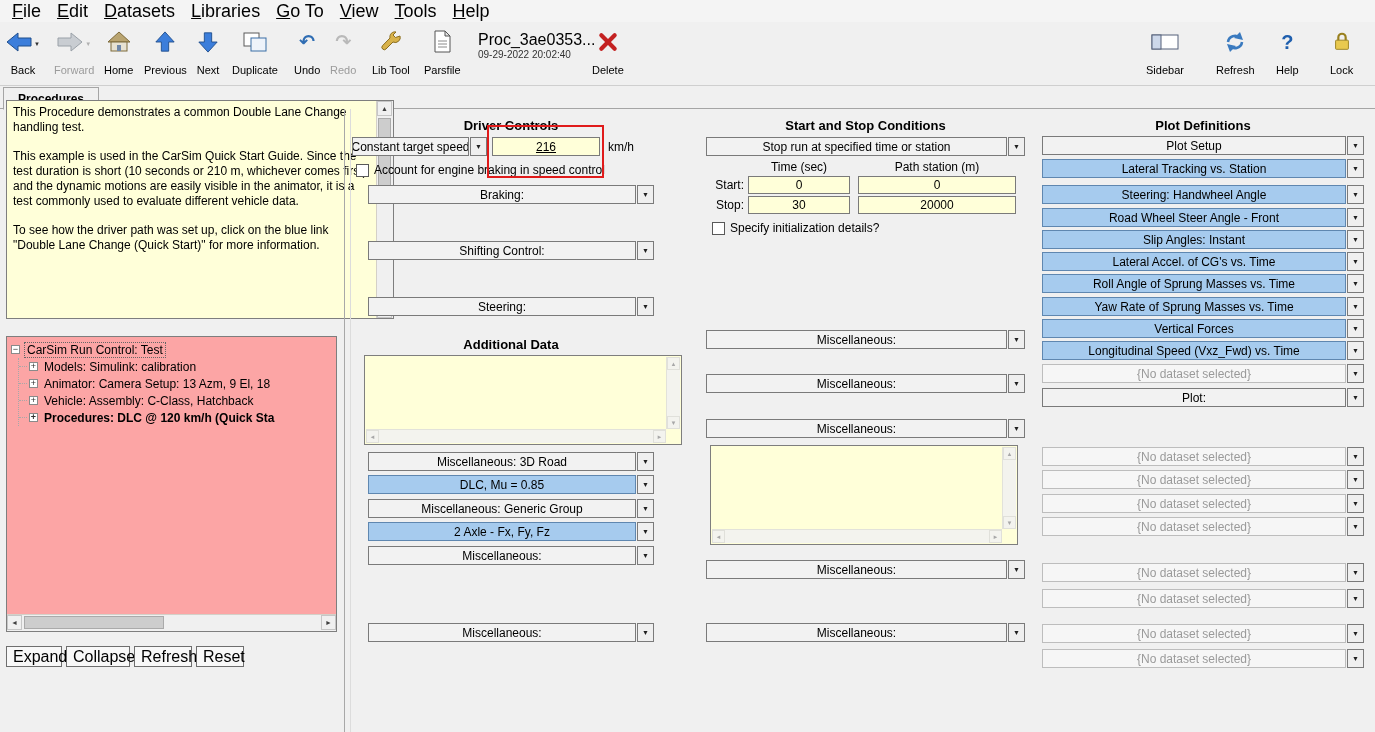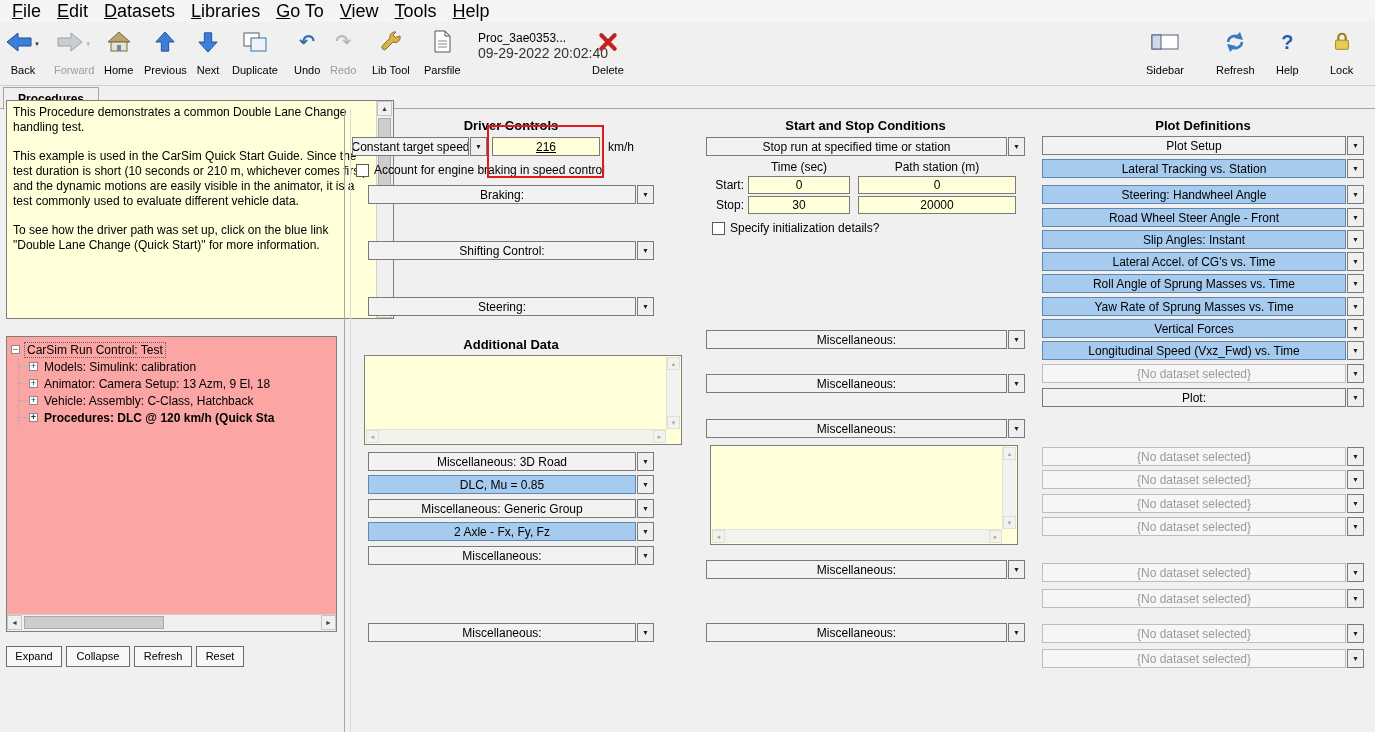"Proc_3ae0353..." .docinfo .dtitle { font-size: 12px -> 16px }
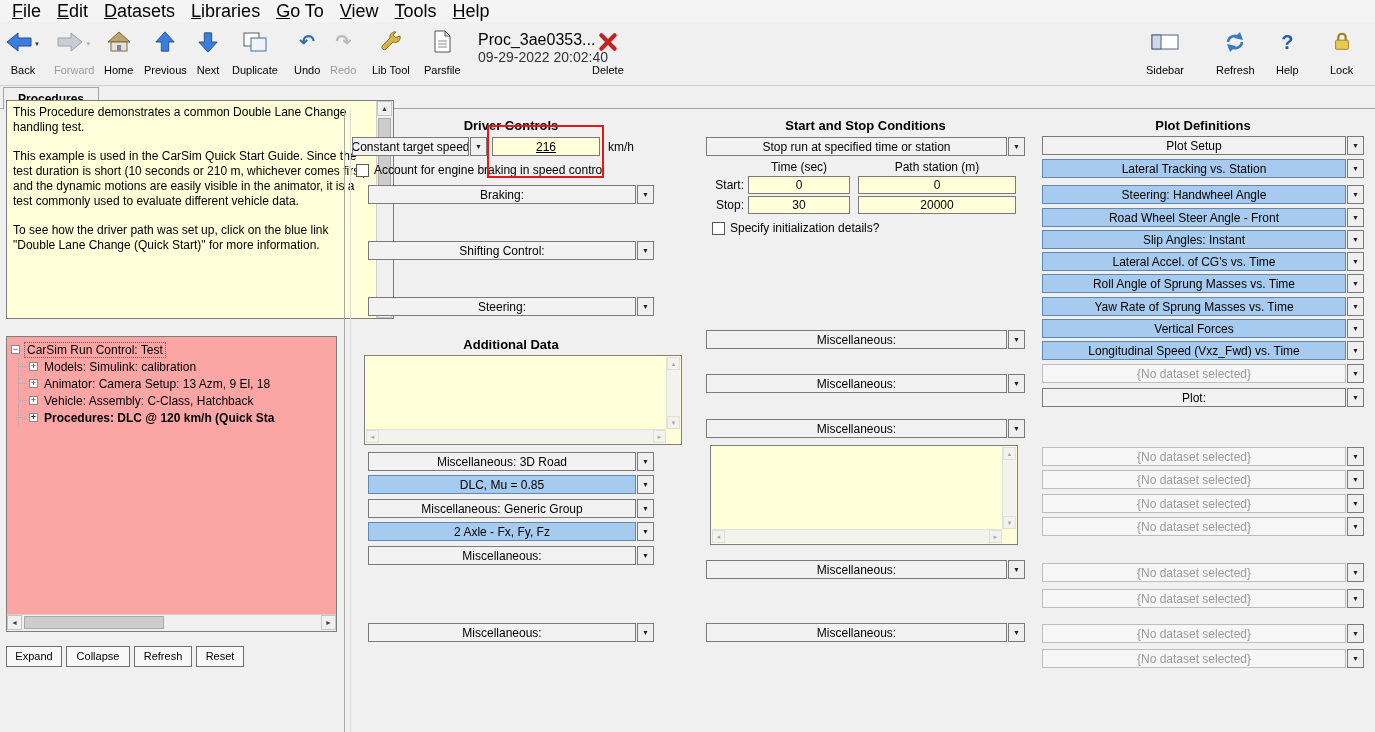"09-29-2022 20:02:40" .docinfo .dtime { font-size: 14px -> 10px }
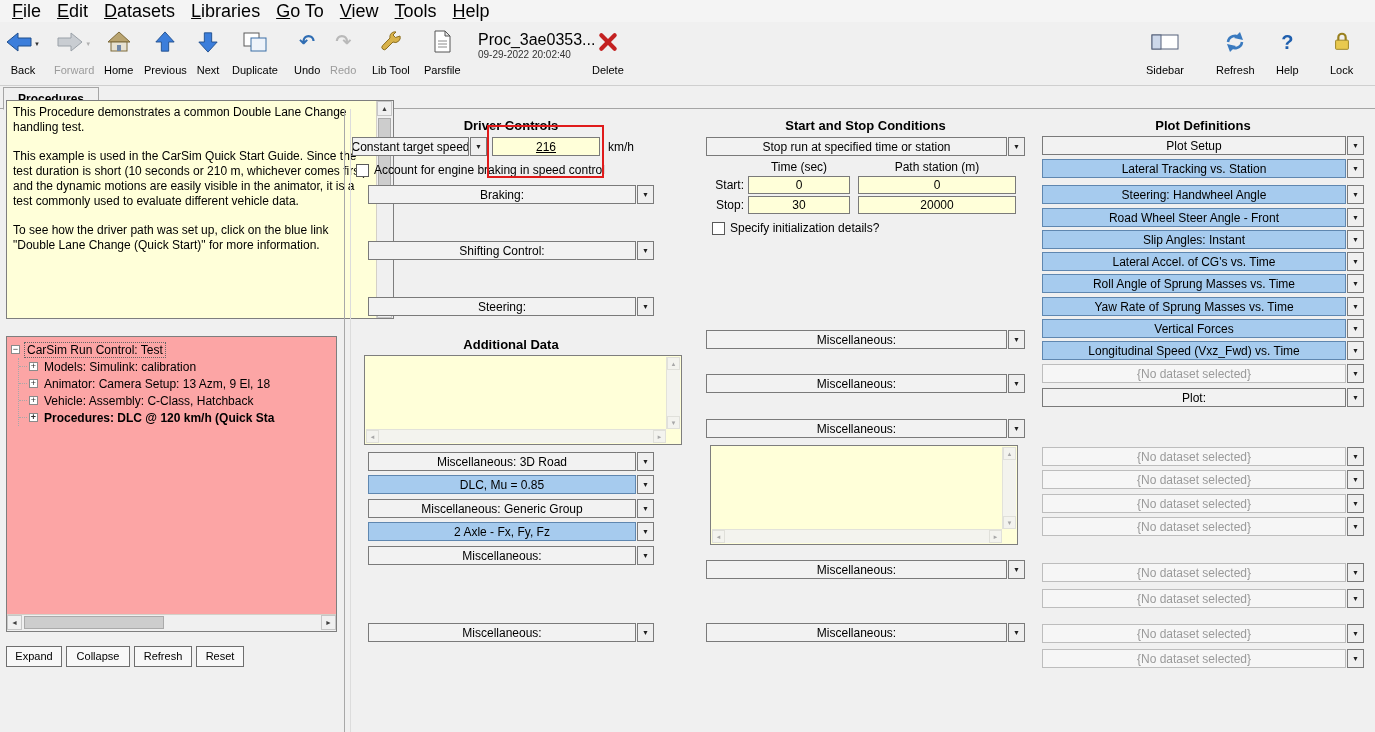"Expand" .btn { font-size: 11px -> 16px }
